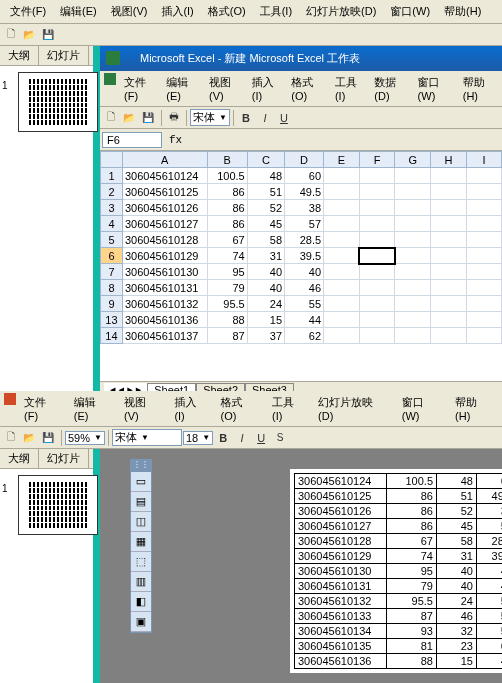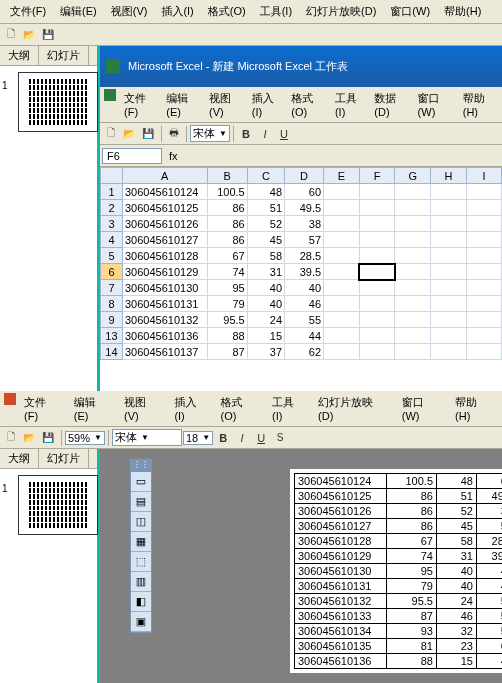"大纲" .leftpane { border-right: 3px solid #14b8a6 -> 7px solid #14b8a6 }
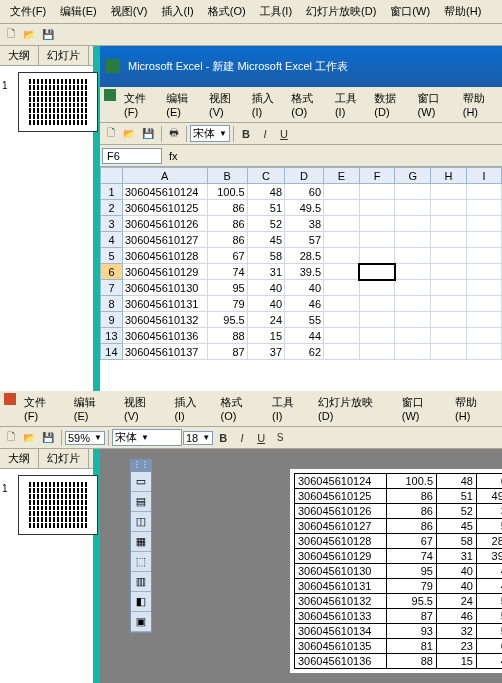"Microsoft Excel - 新建 Microsoft" .titlebar { gap: 8px -> 20px; padding: 13px 6px -> 5px 6px }
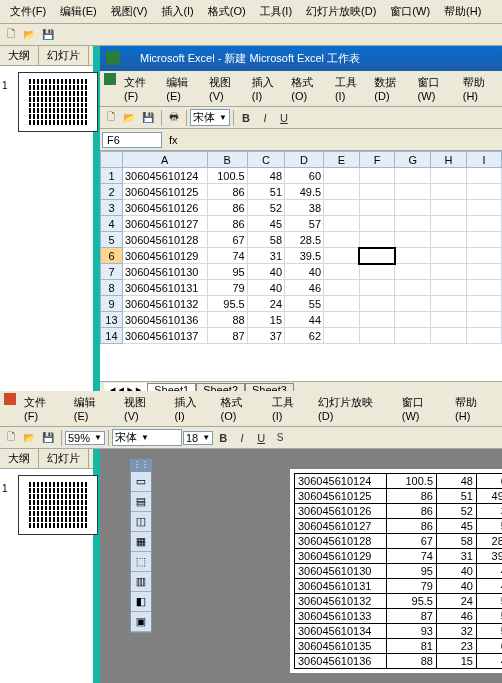"fx" span { font-family: none -> Liberation Mono, monospace }
